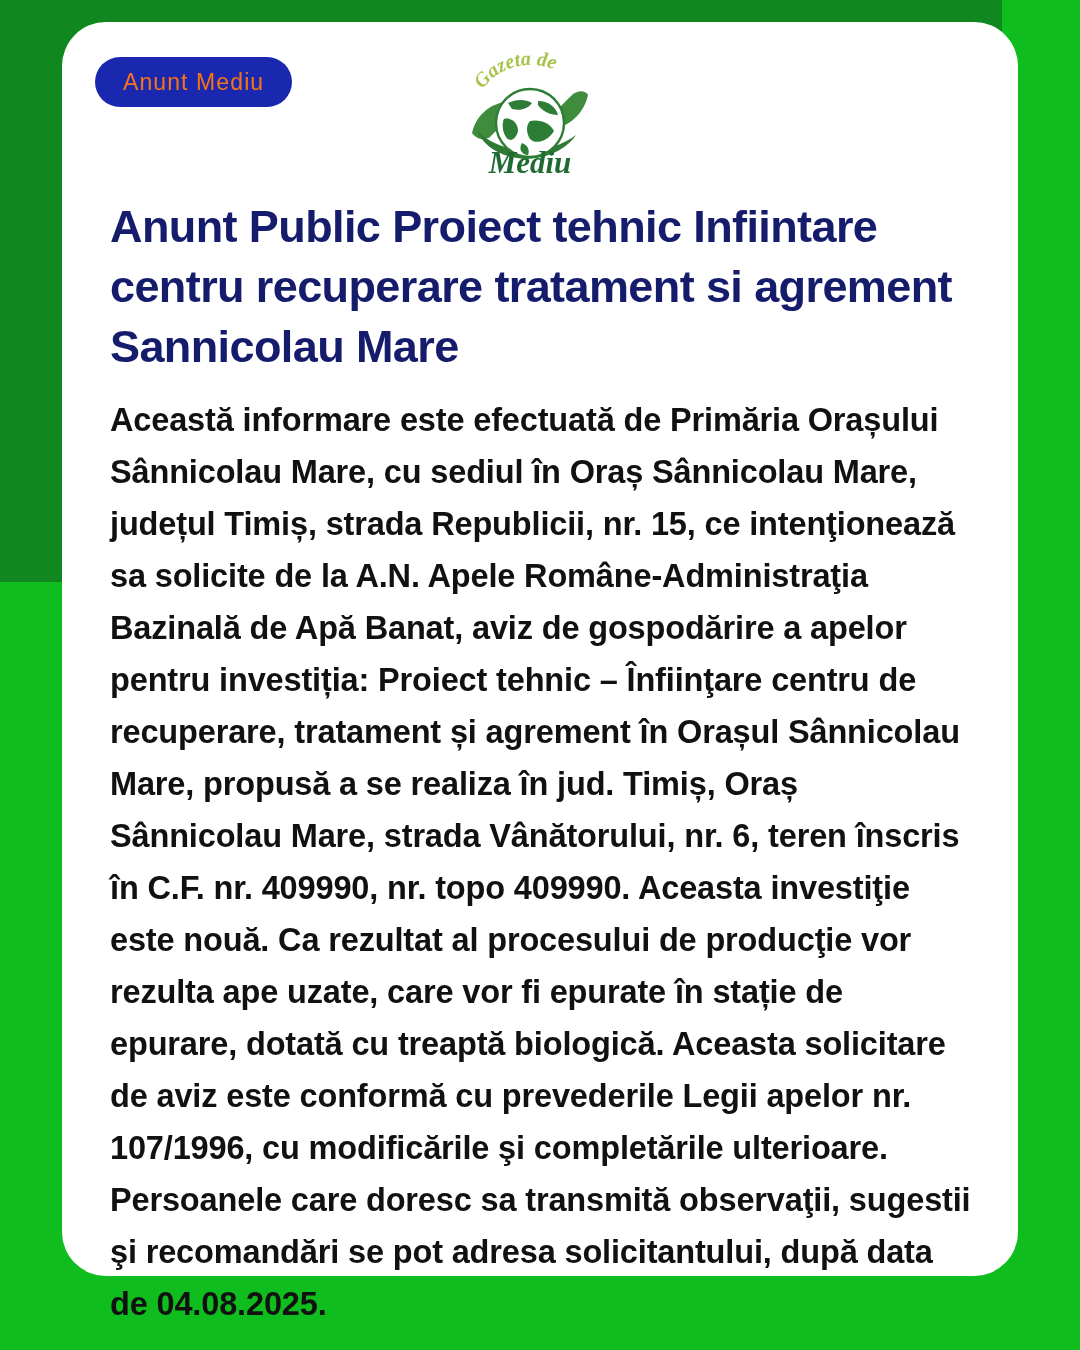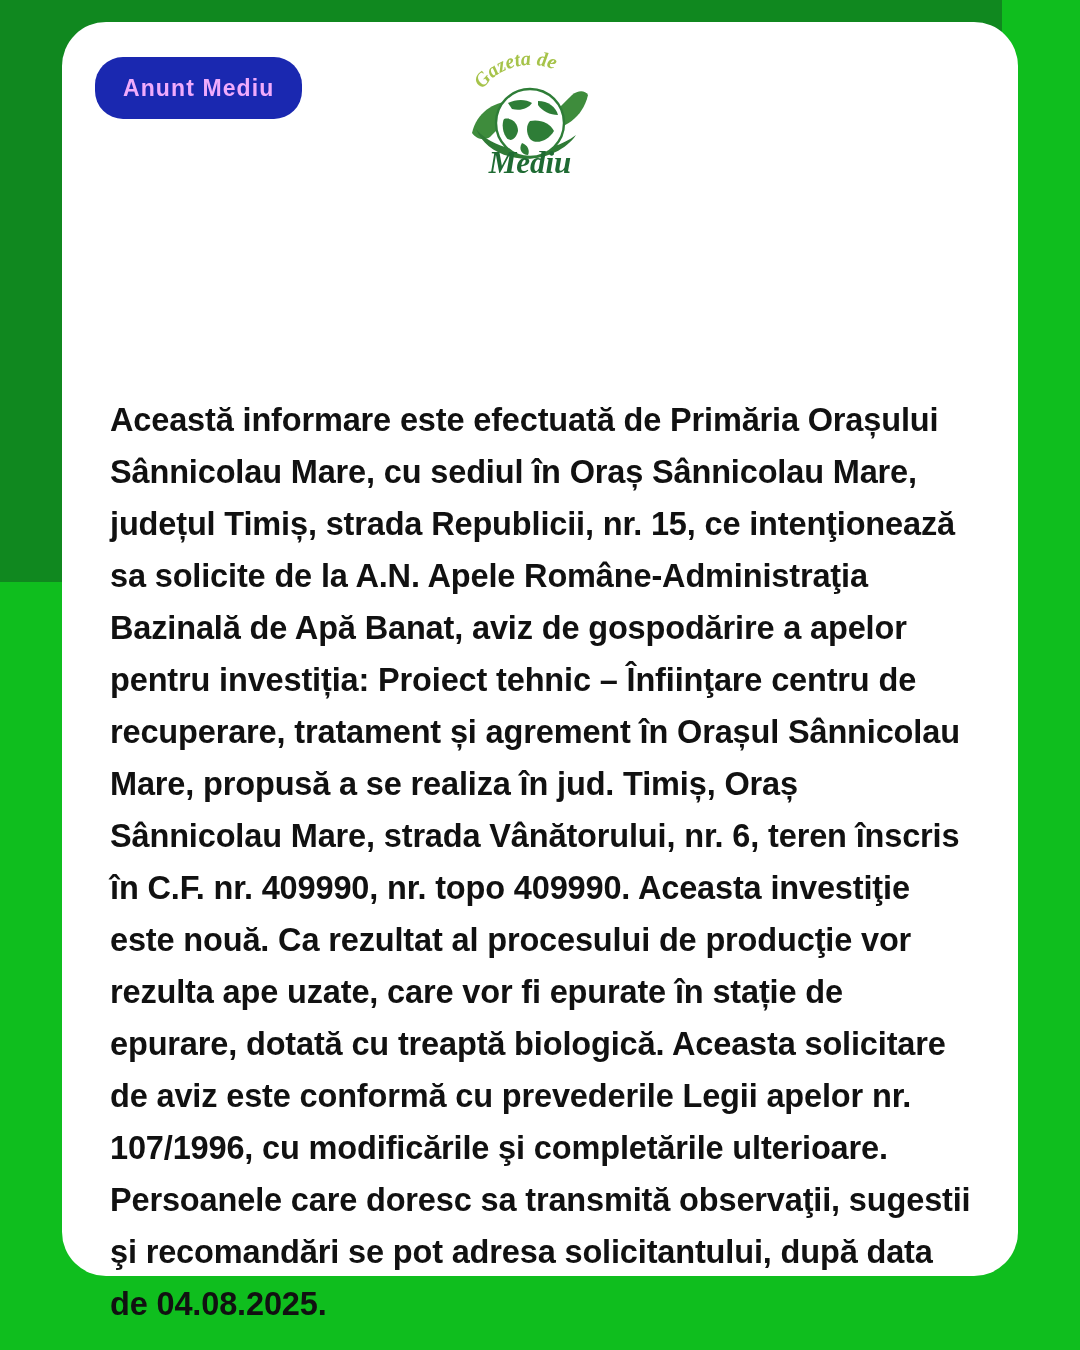"Anunt Mediu" .badge { color: #f0abfc -> #f97316; font-weight: 700 -> 400; height: 62px -> 50px }
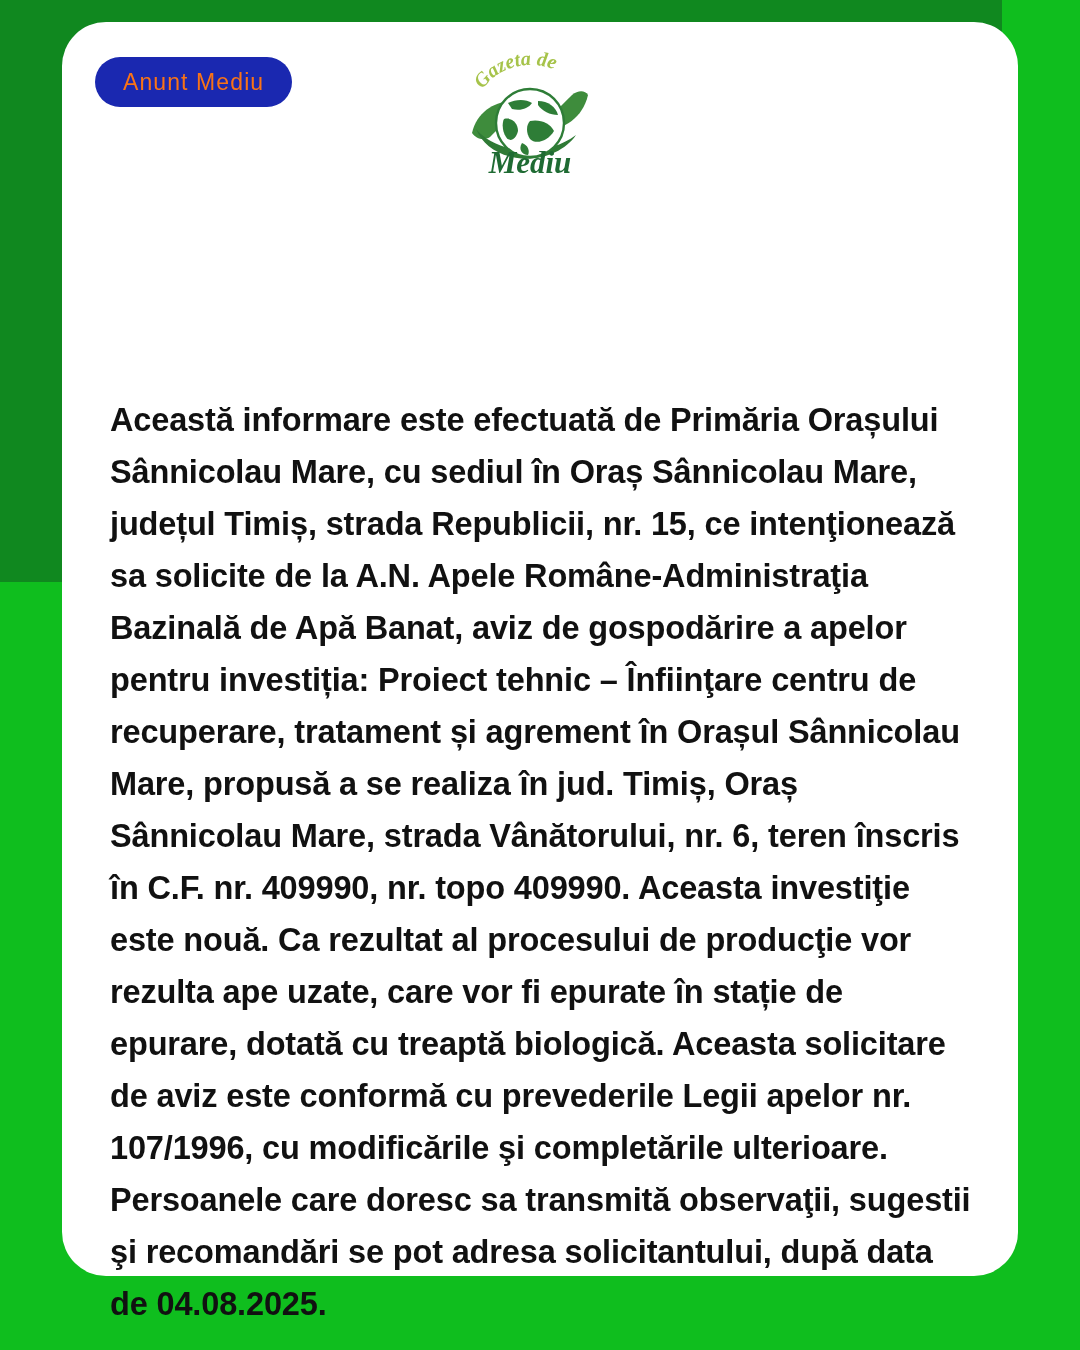"Anunt Public Proiect tehnic Infiintare" h1.headline { html: none -> <h1>Anunt Public Proiect tehnic Infiintare centru recuperare tratament si agrement Sannicolau Mare</h1> }
